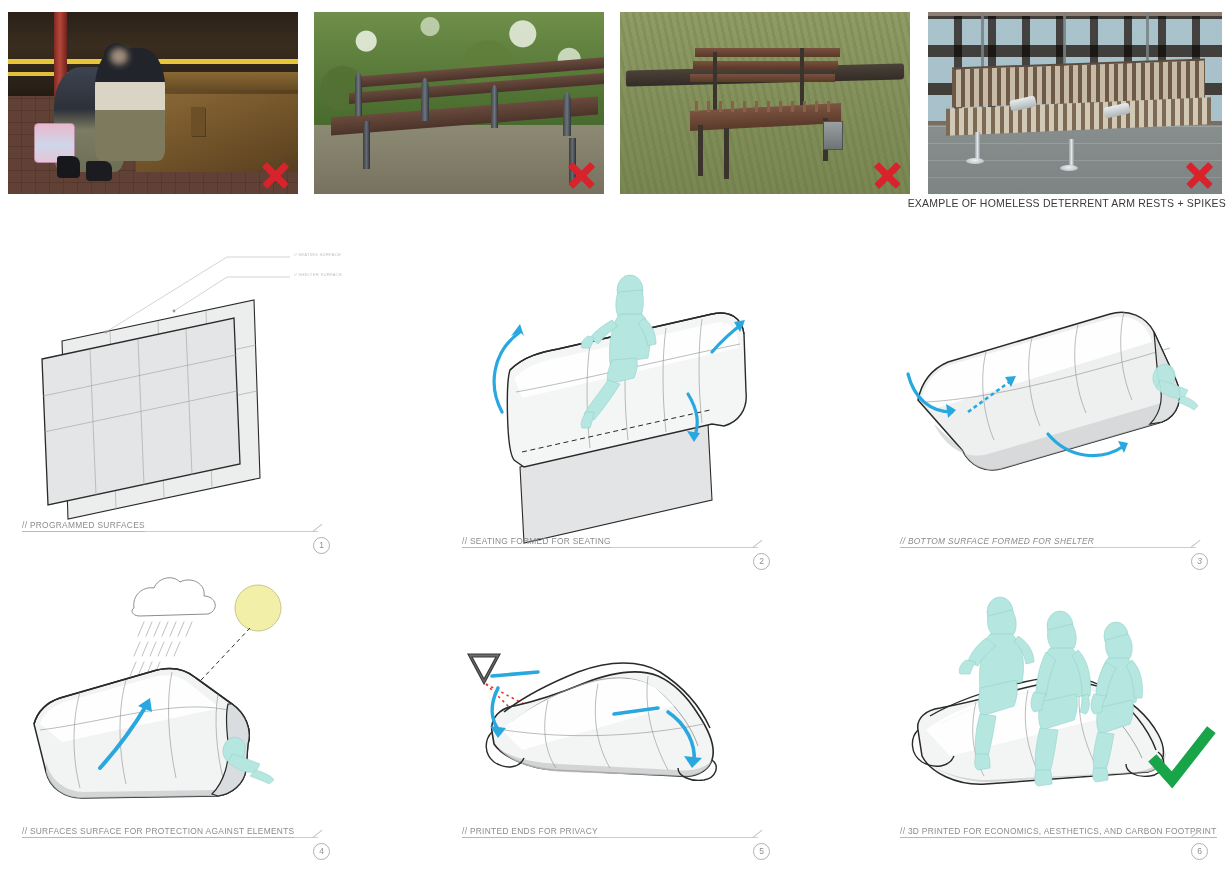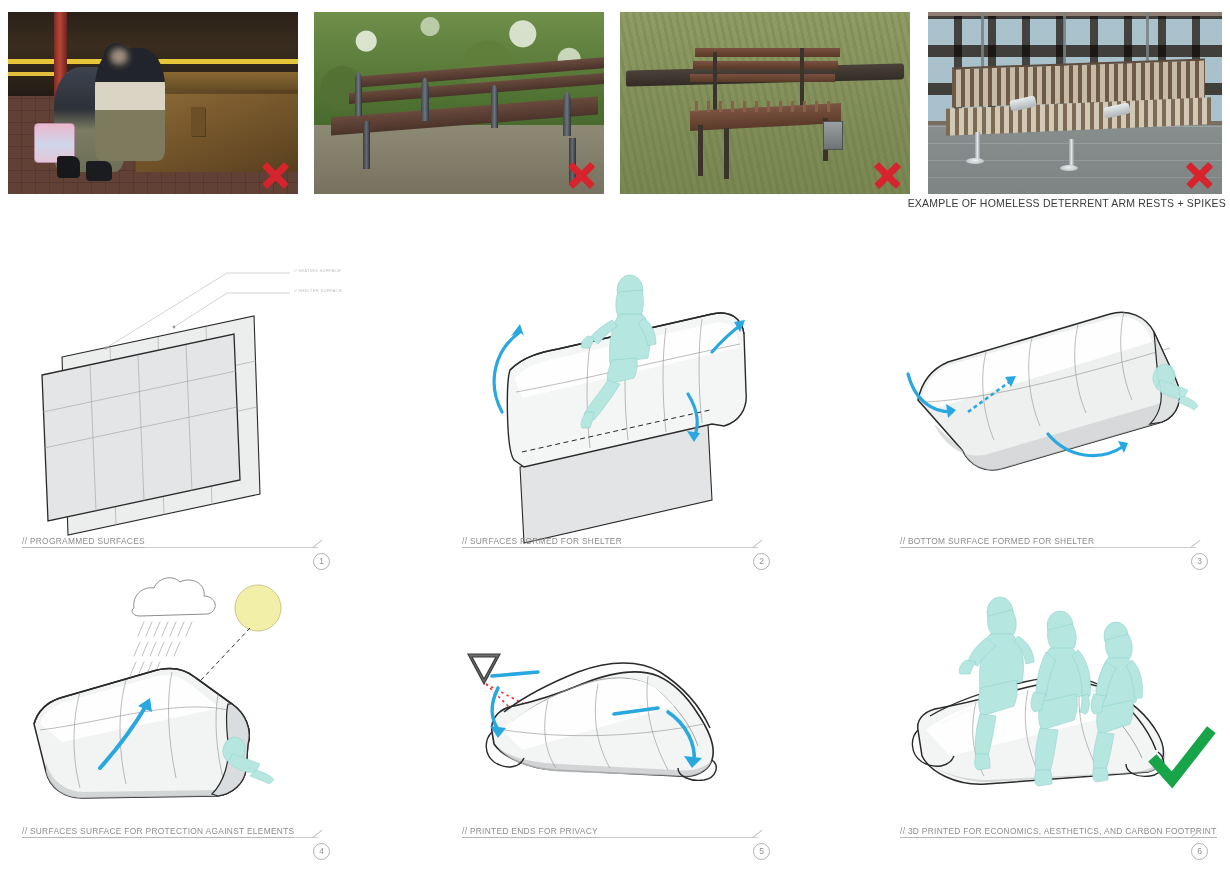"// PROGRAMMED SURFACES" div.panel { top: 252px -> 236px }
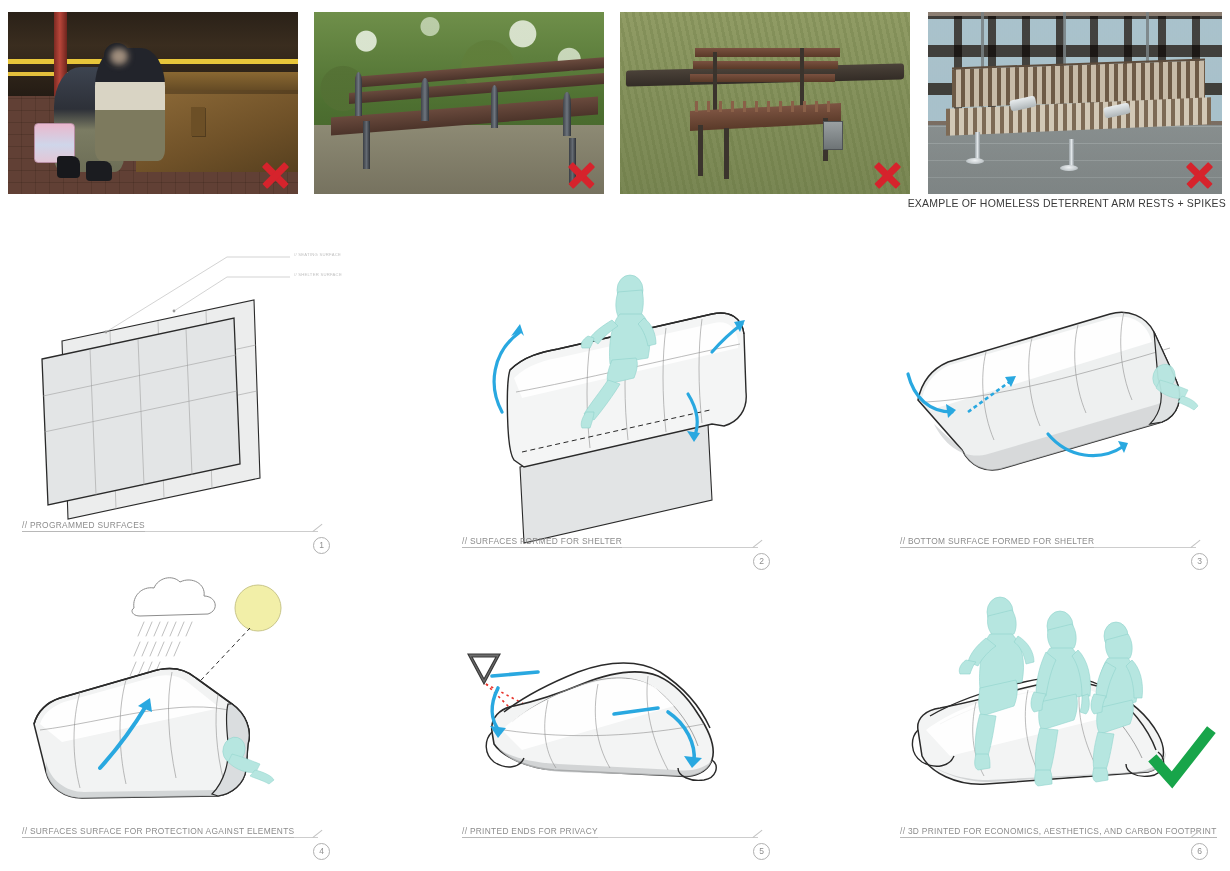"// SURFACES FORMED FOR SHELTER" div.cap-text { text: SURFACES FORMED FOR SHELTER -> SEATING FORMED FOR SEATING }
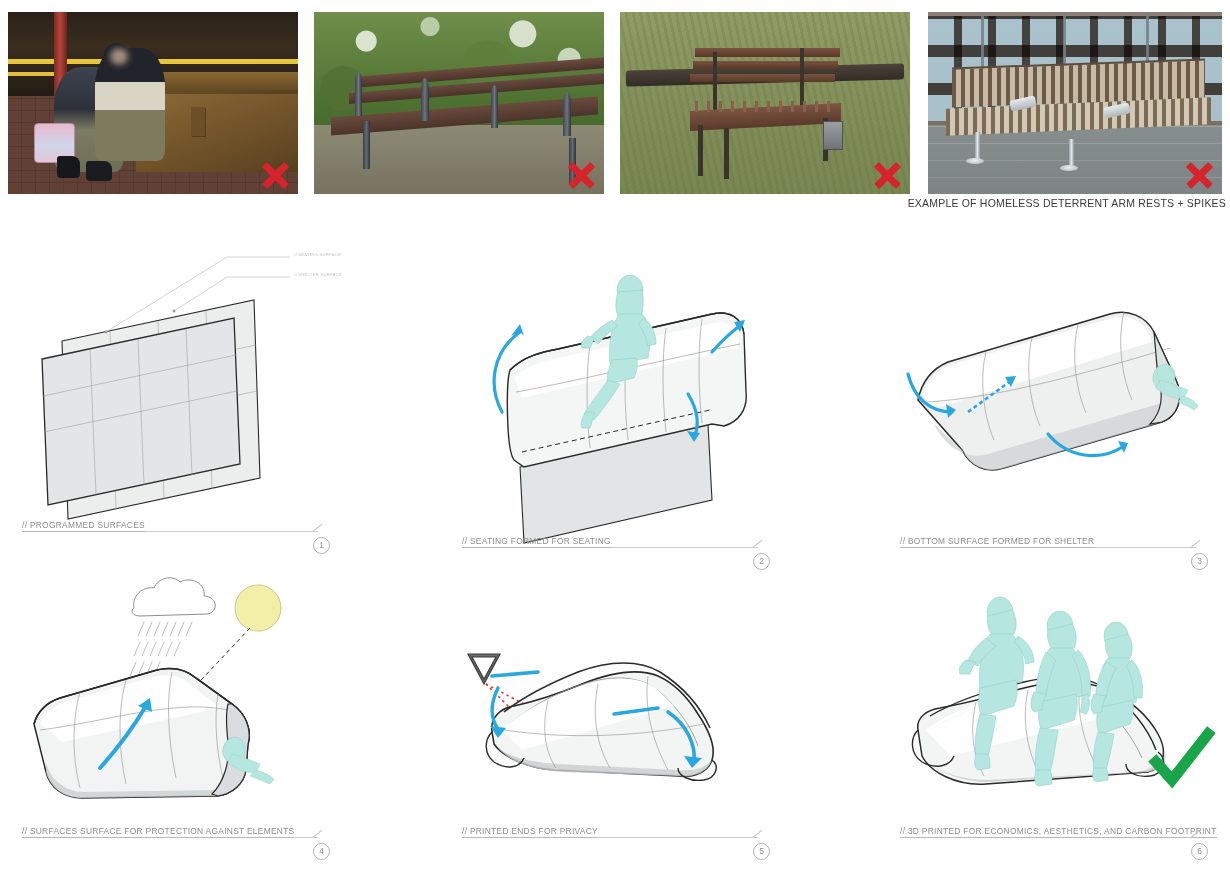"// BOTTOM SURFACE FORMED FOR" div.panel { font-style: none -> italic }
